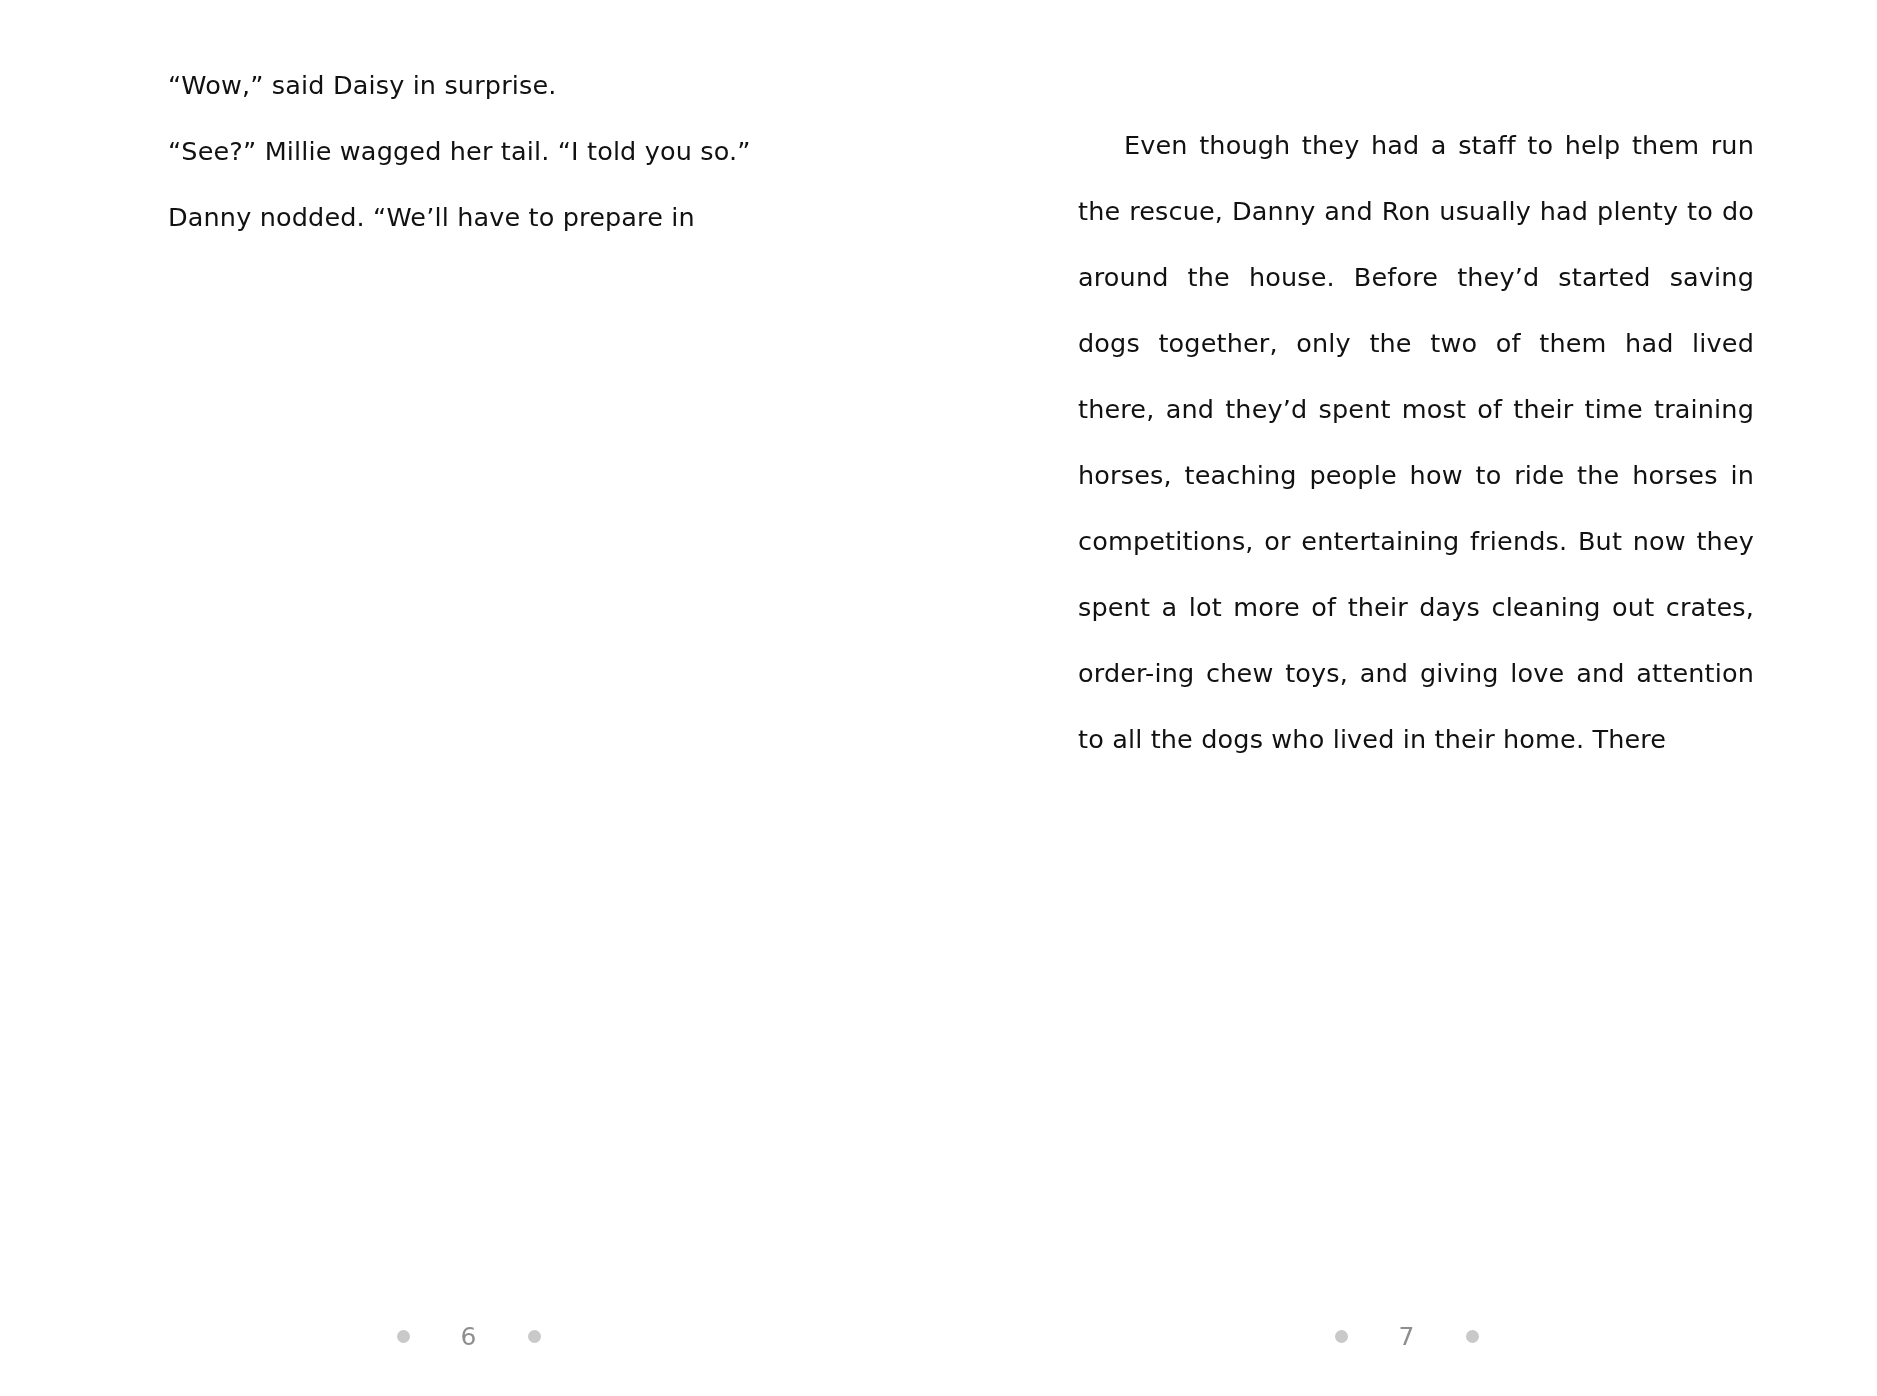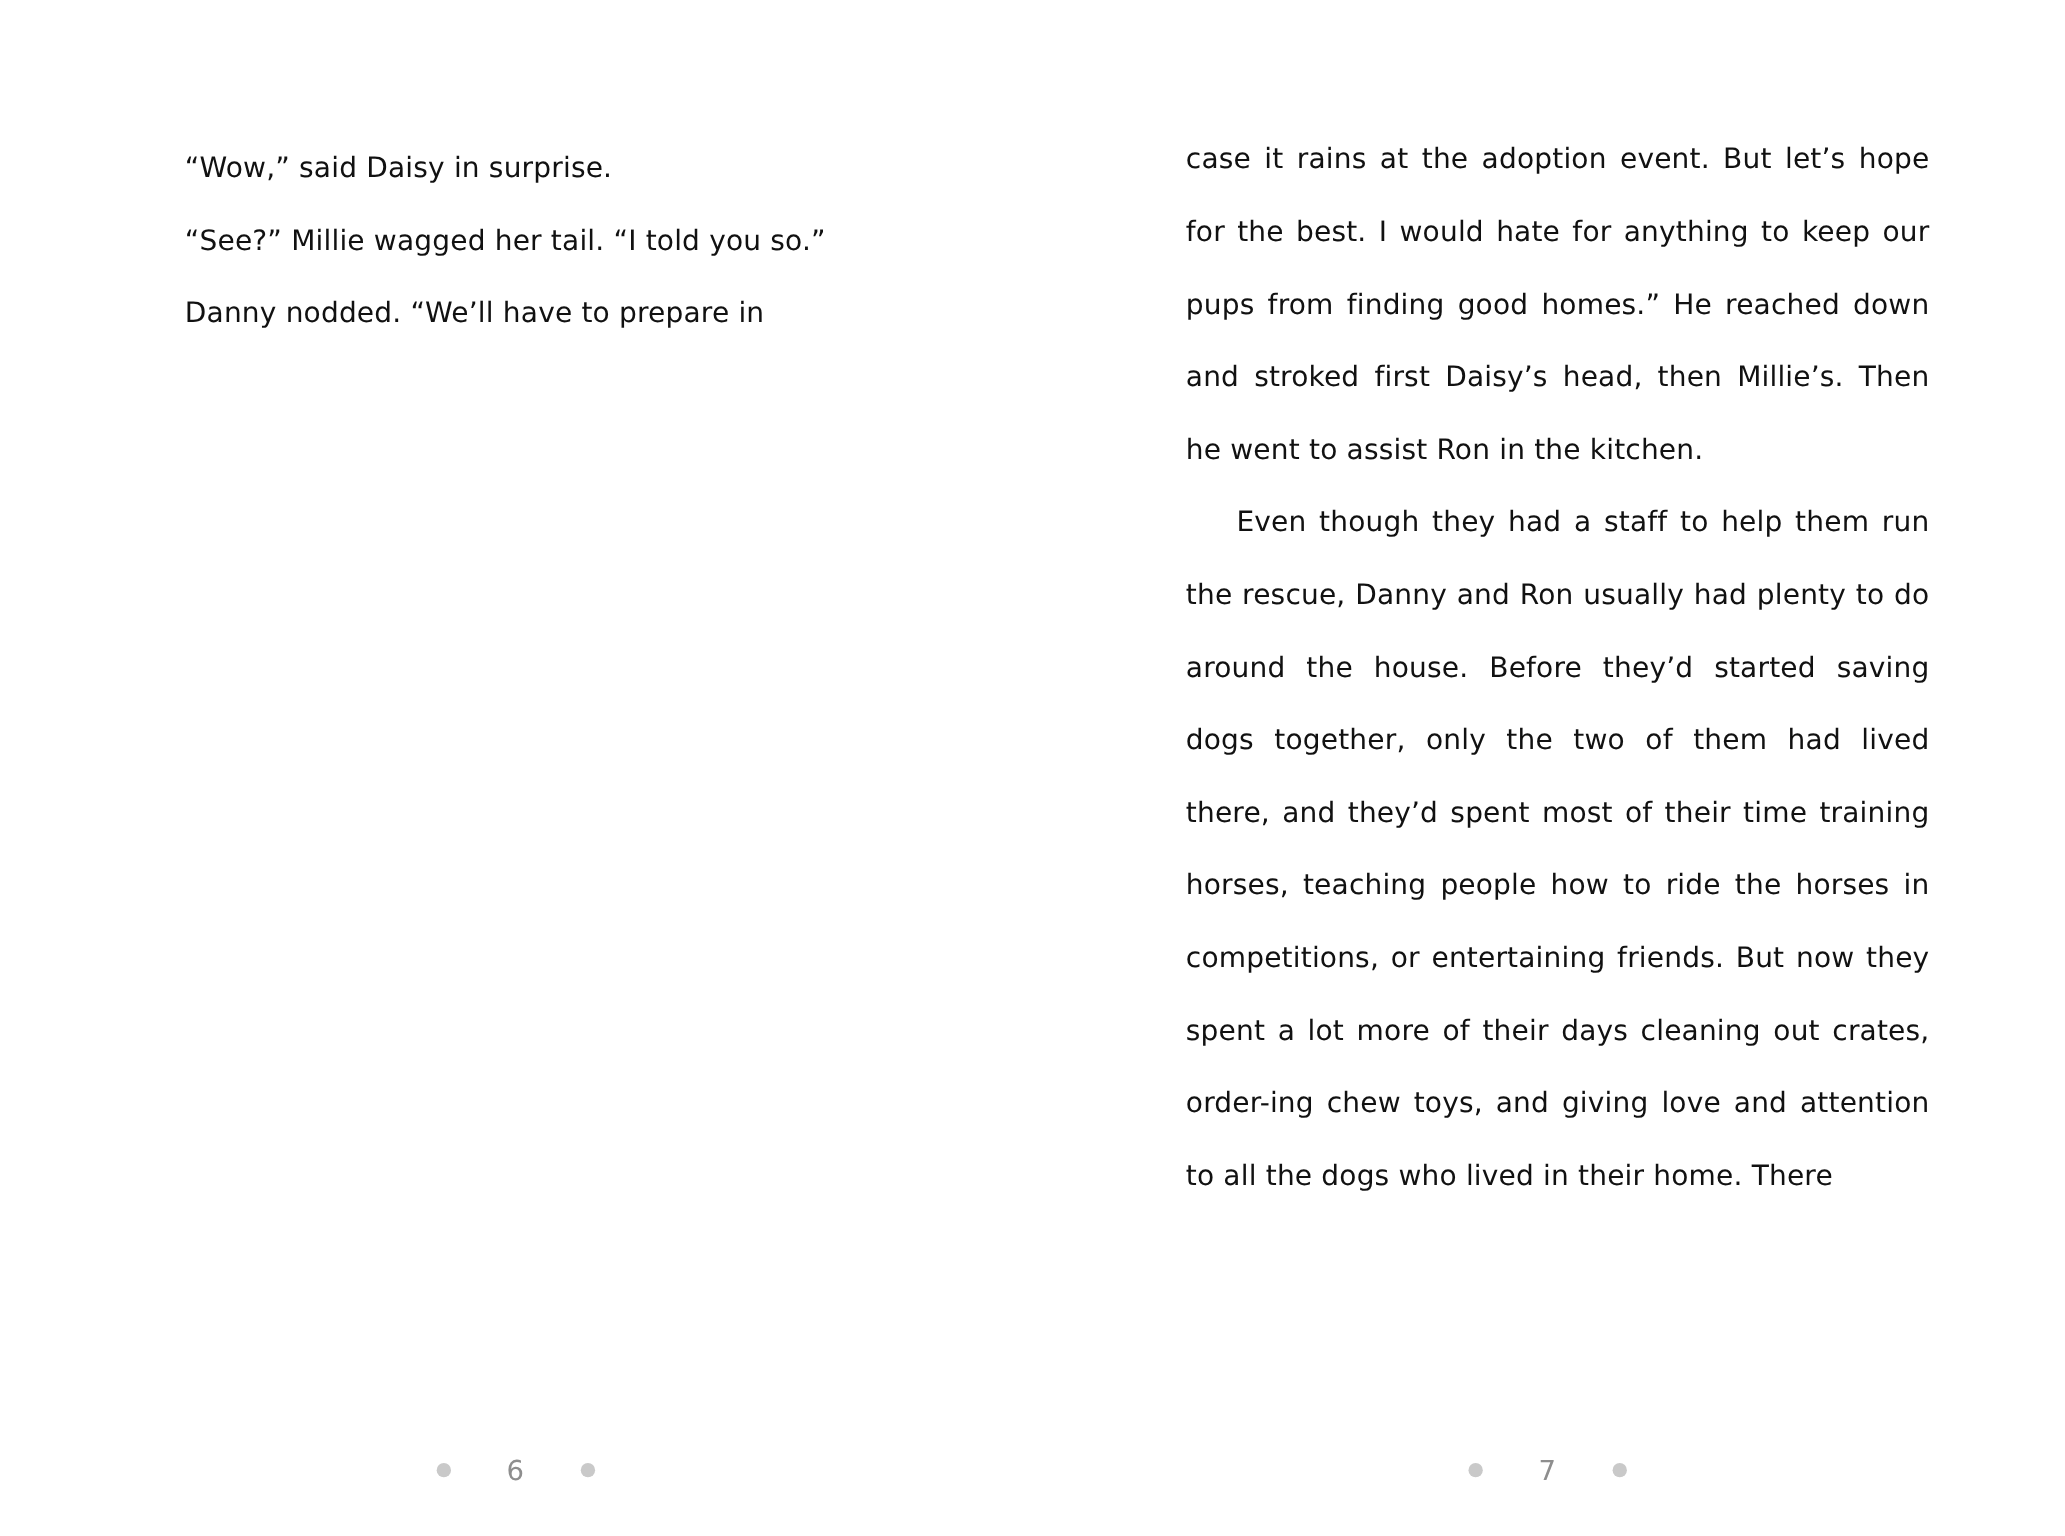"“Wow,” said Daisy in surprise." .page-left { padding: 120px 140px 0 122px -> 52px 140px 0 122px }
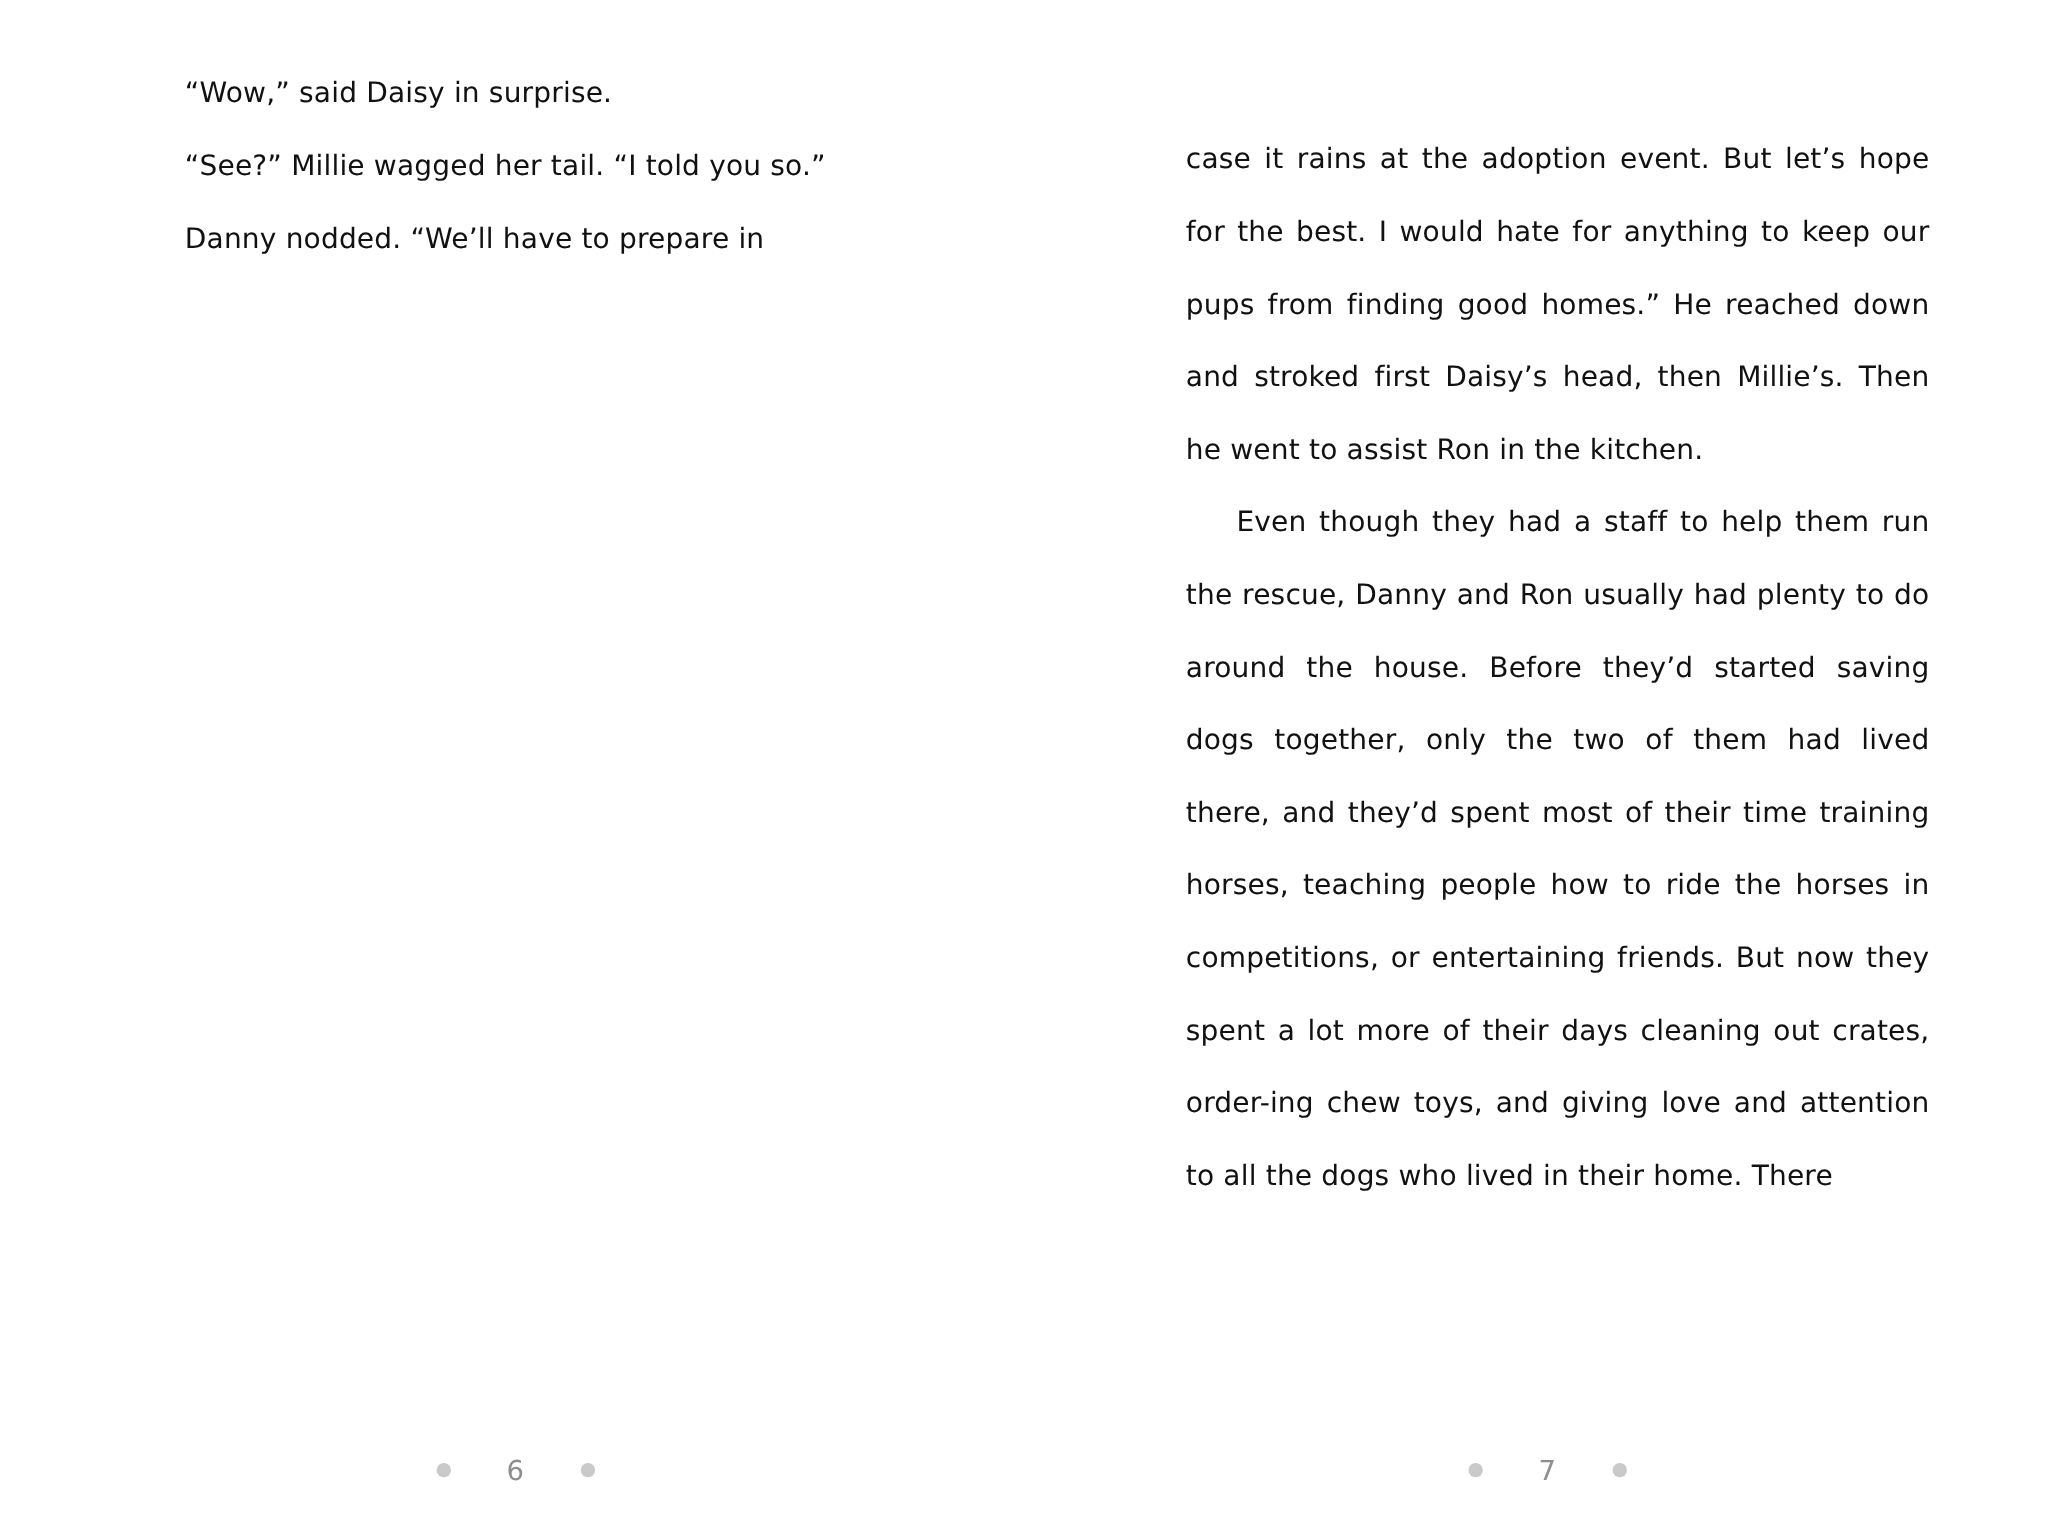"case it rains at the" p { html: <p>case it rains at the adoption event. But let’s hope for the best. I would hate for anything to keep our pups from finding good homes.” He reached down and stroked first Daisy’s head, then Millie’s. Then he went to assist Ron in the kitchen.</p> -> none }
